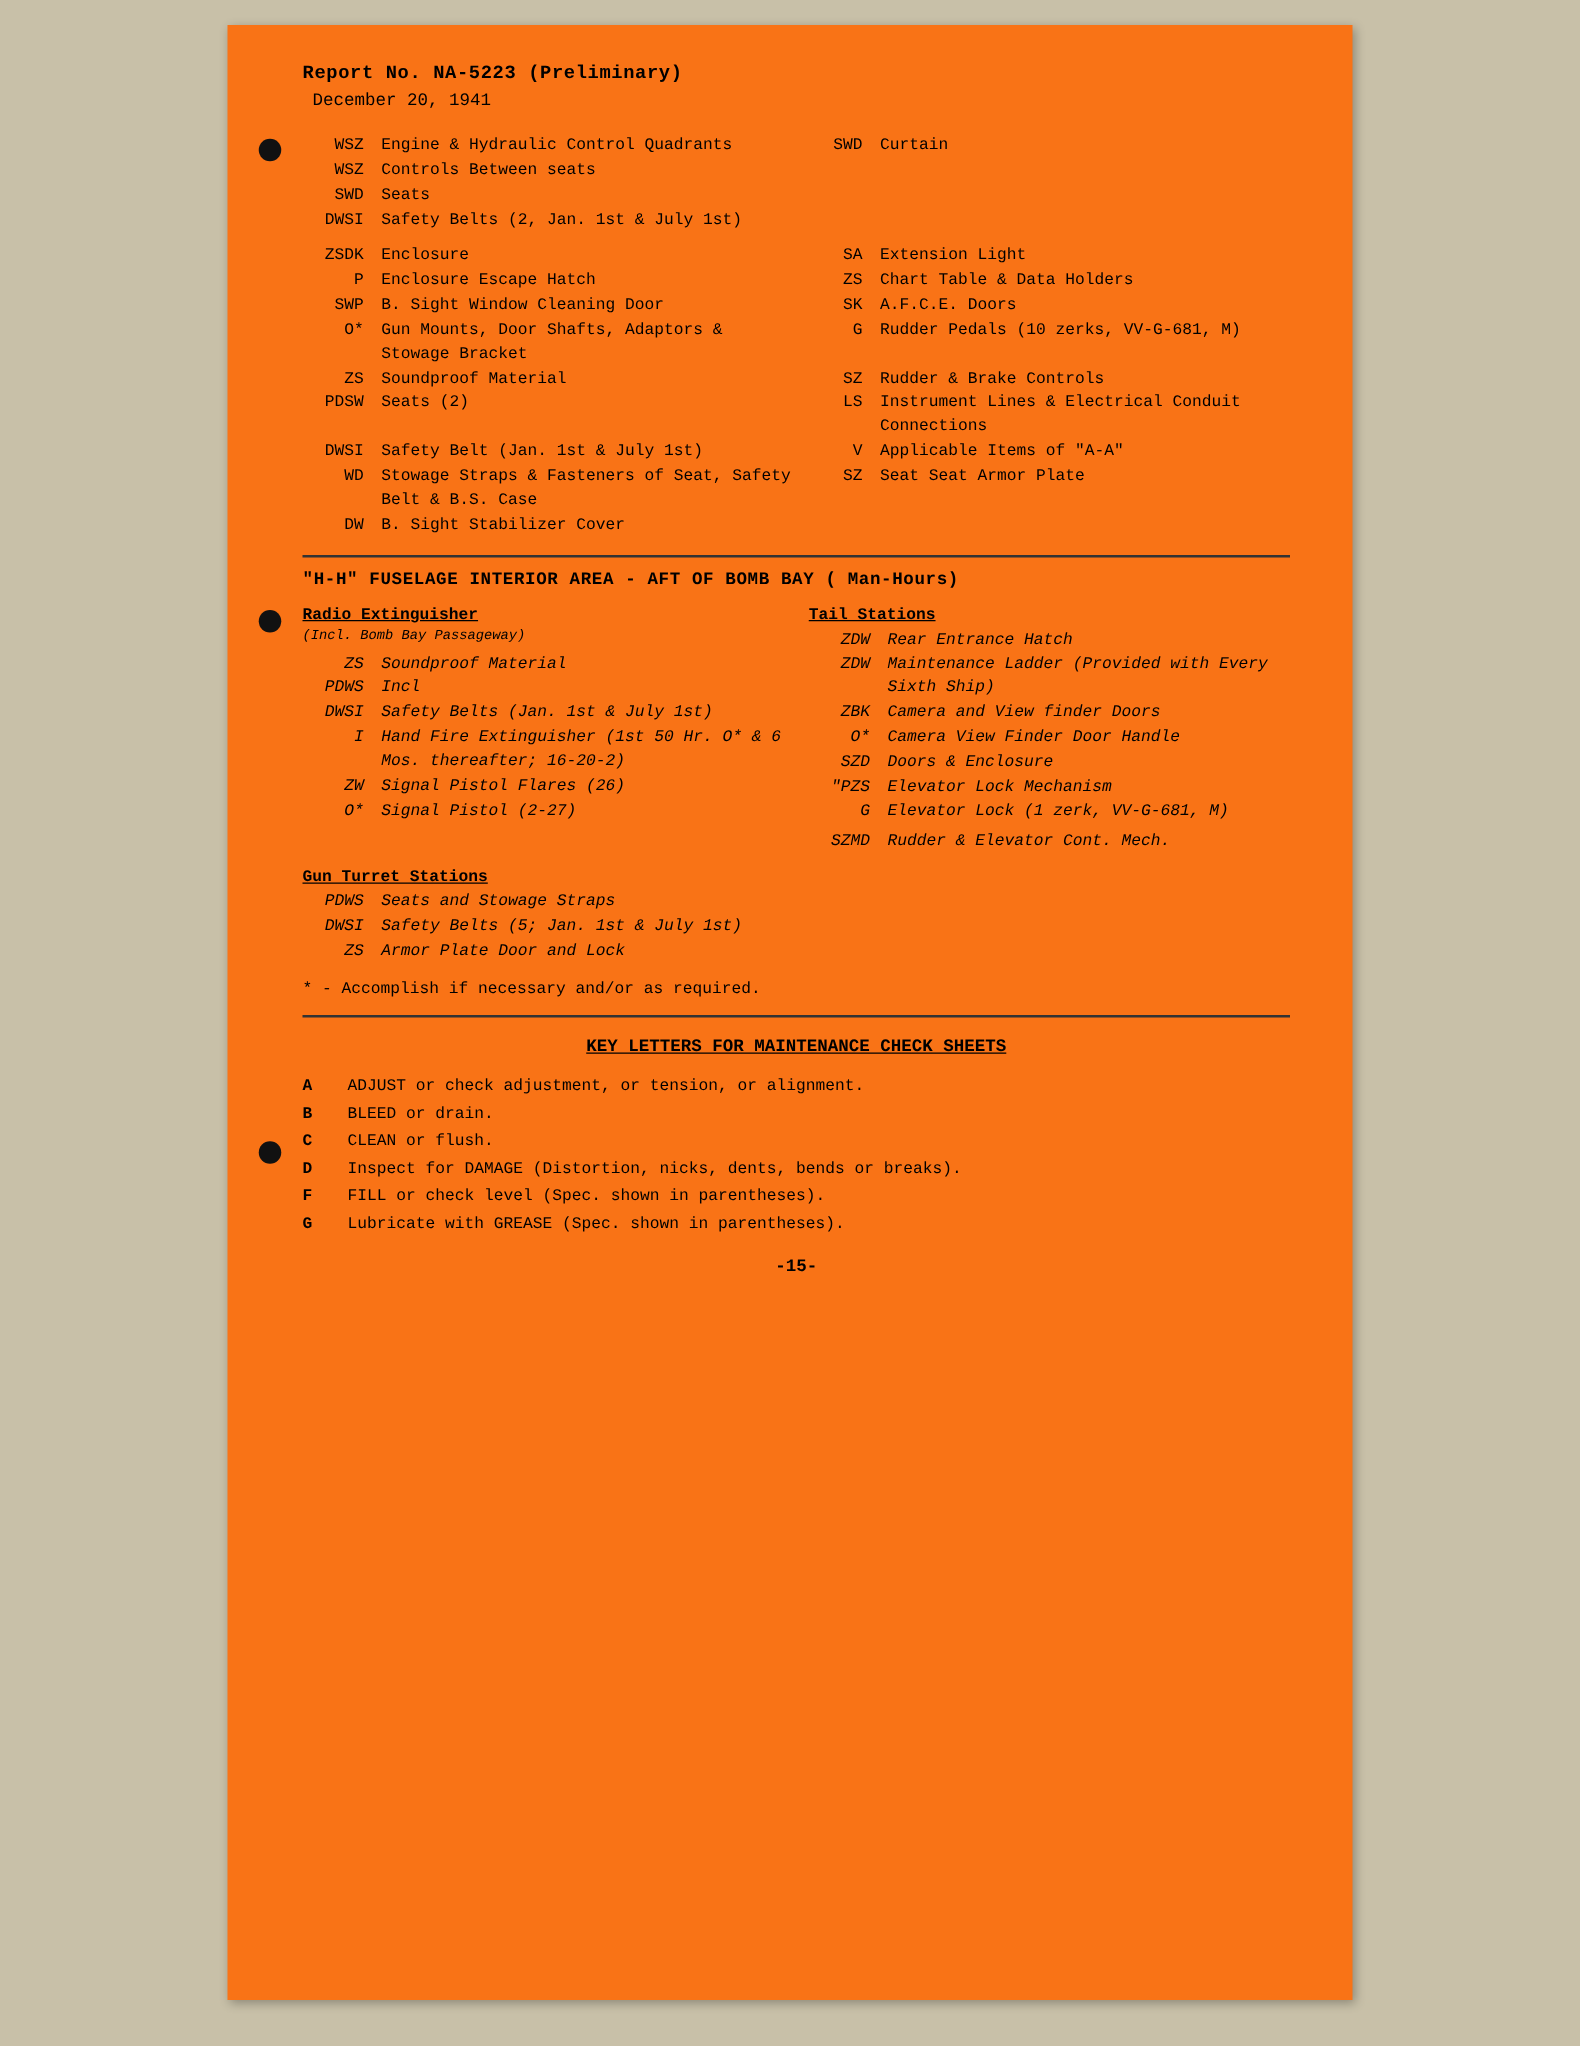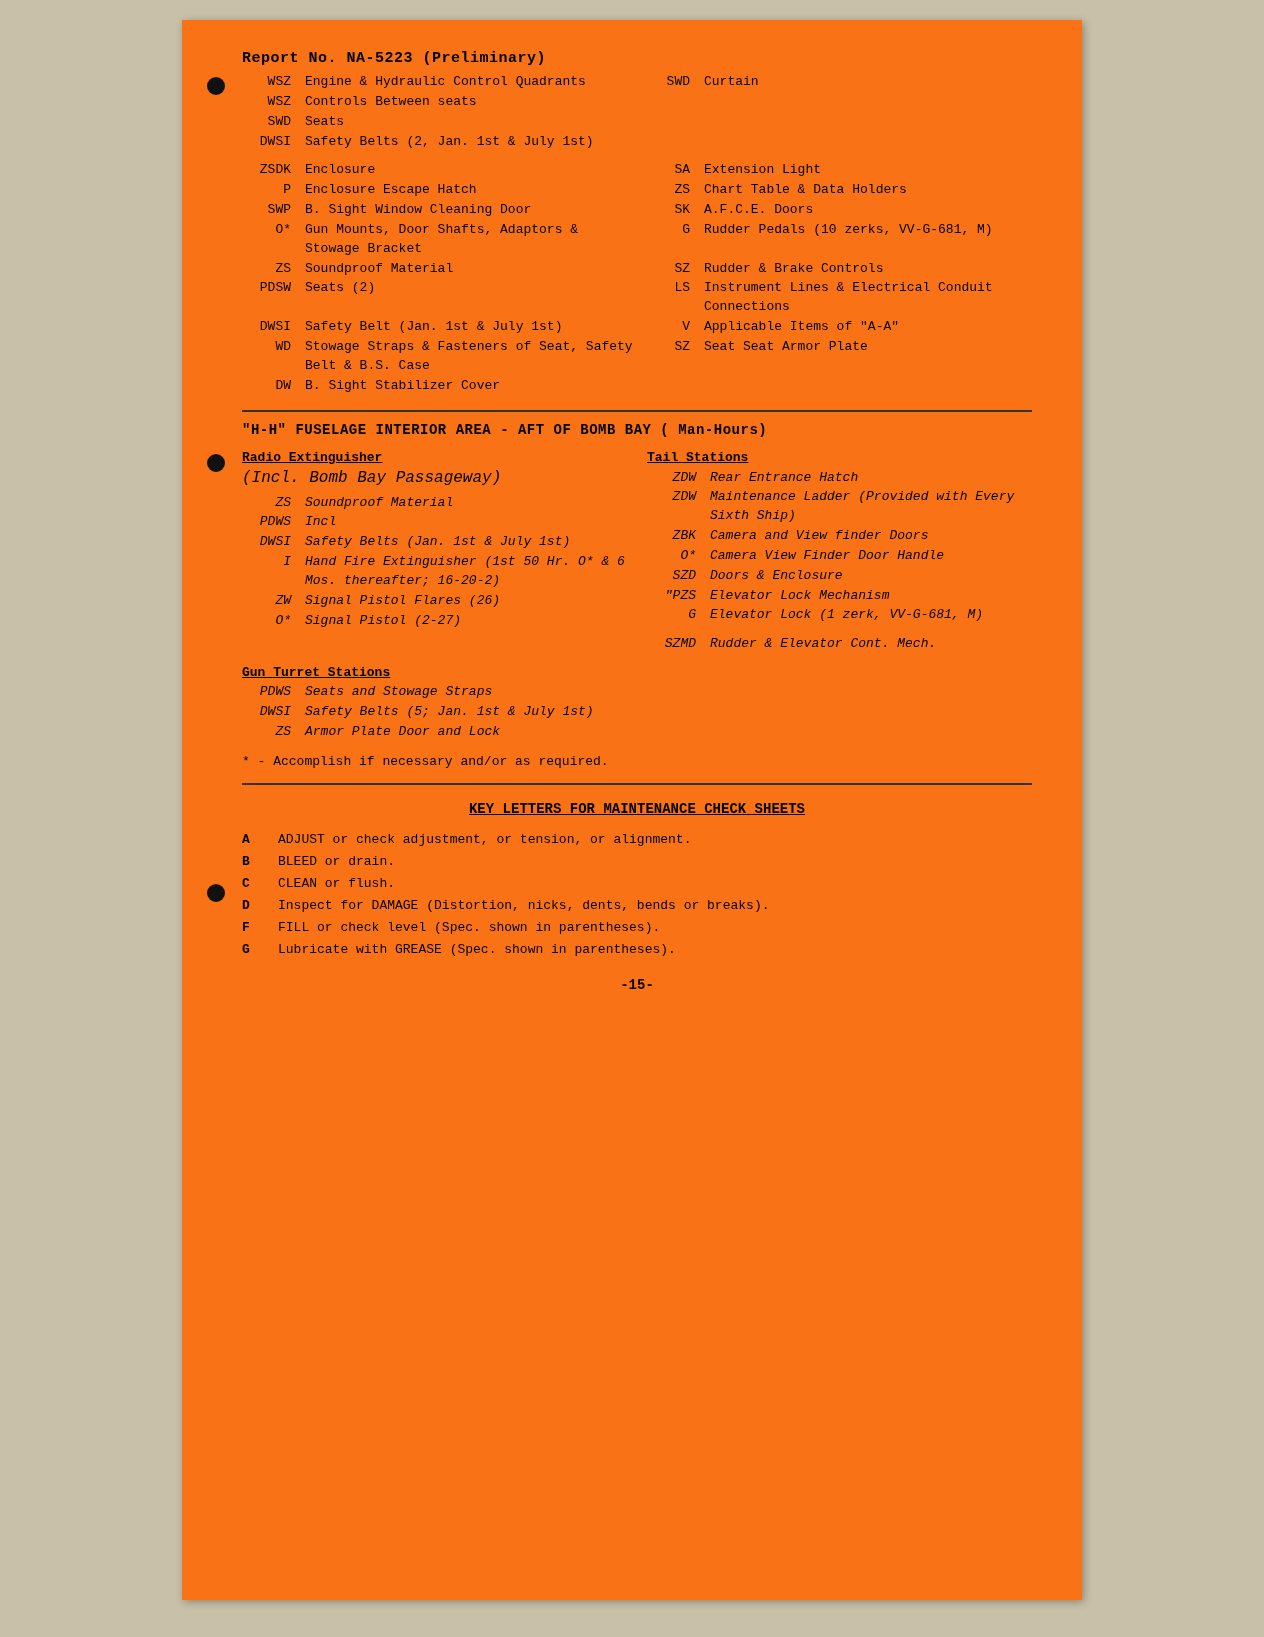"December 20, 1941" div.report-date { html: none -> <div>December 20, 1941</div> }
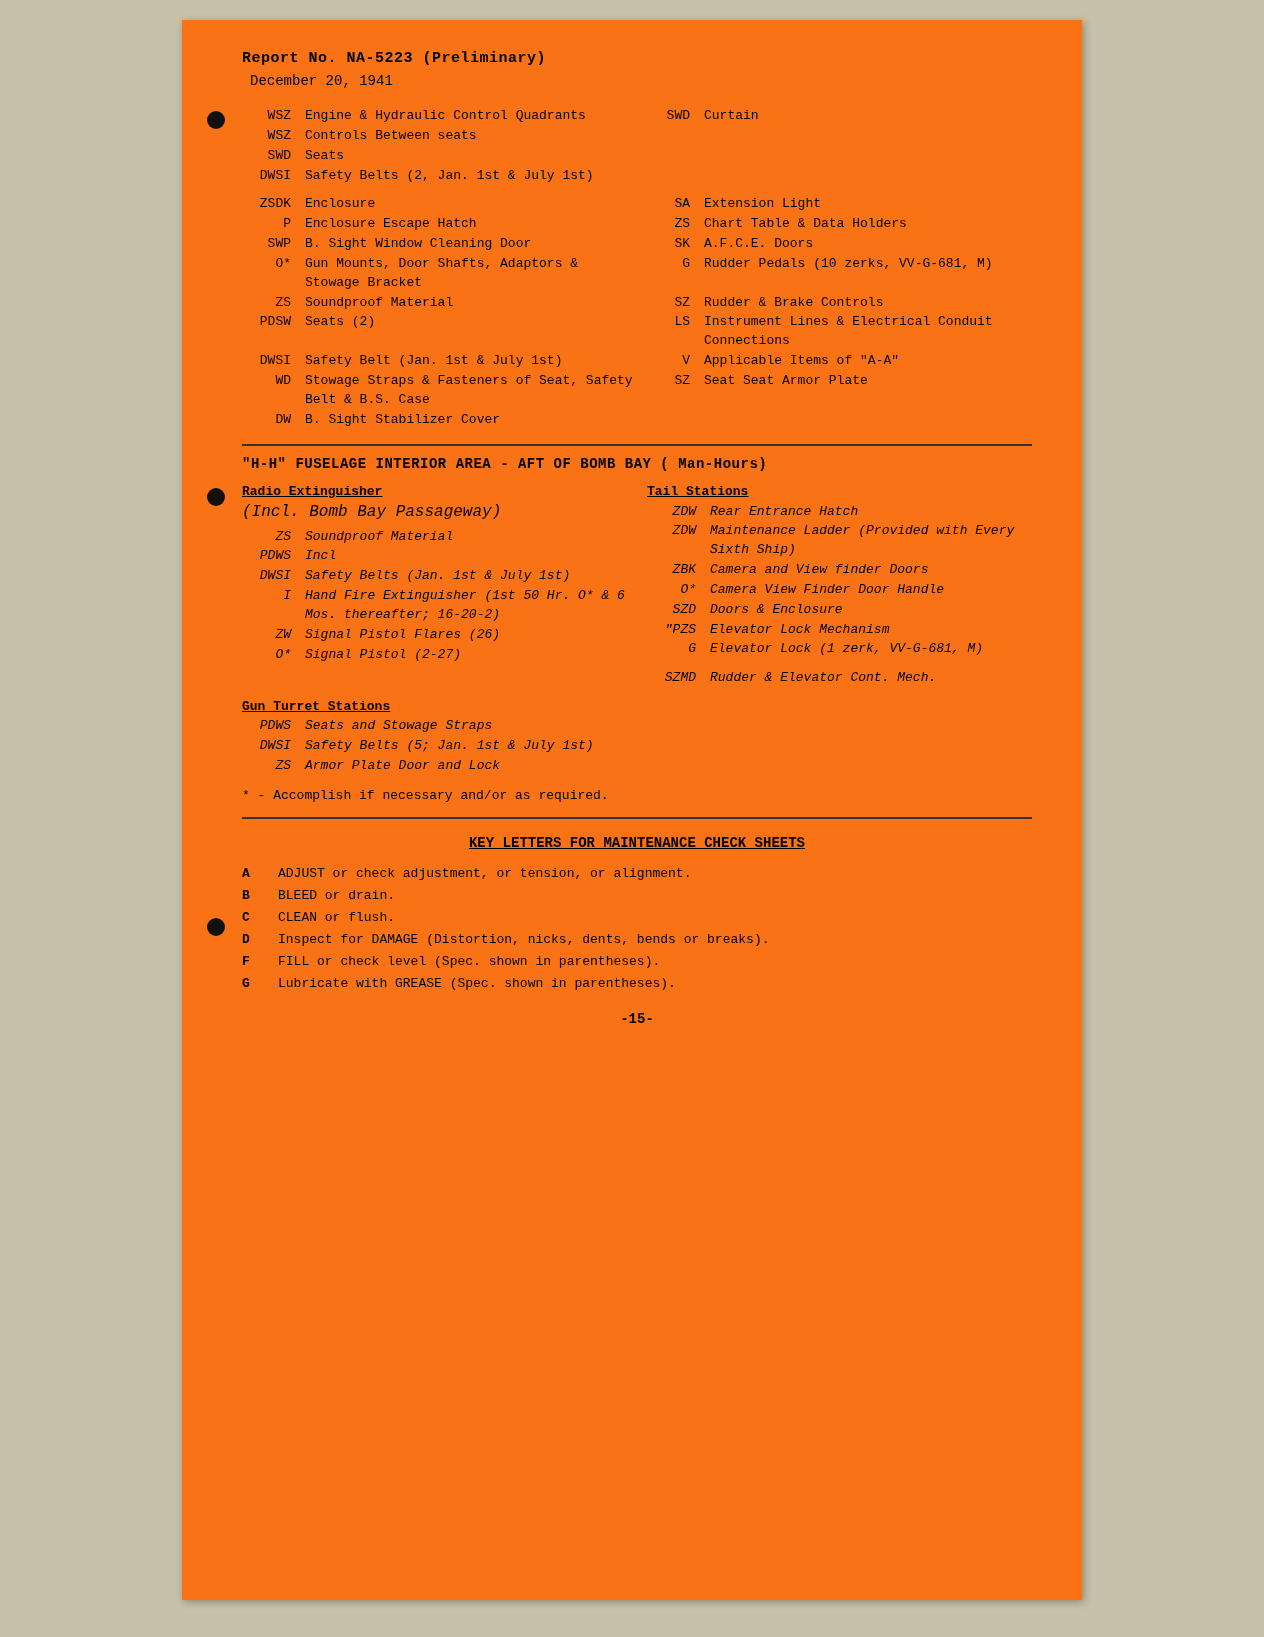"(Incl. Bomb Bay Passageway)" .col-subheading { font-size: 16px -> 11px }
